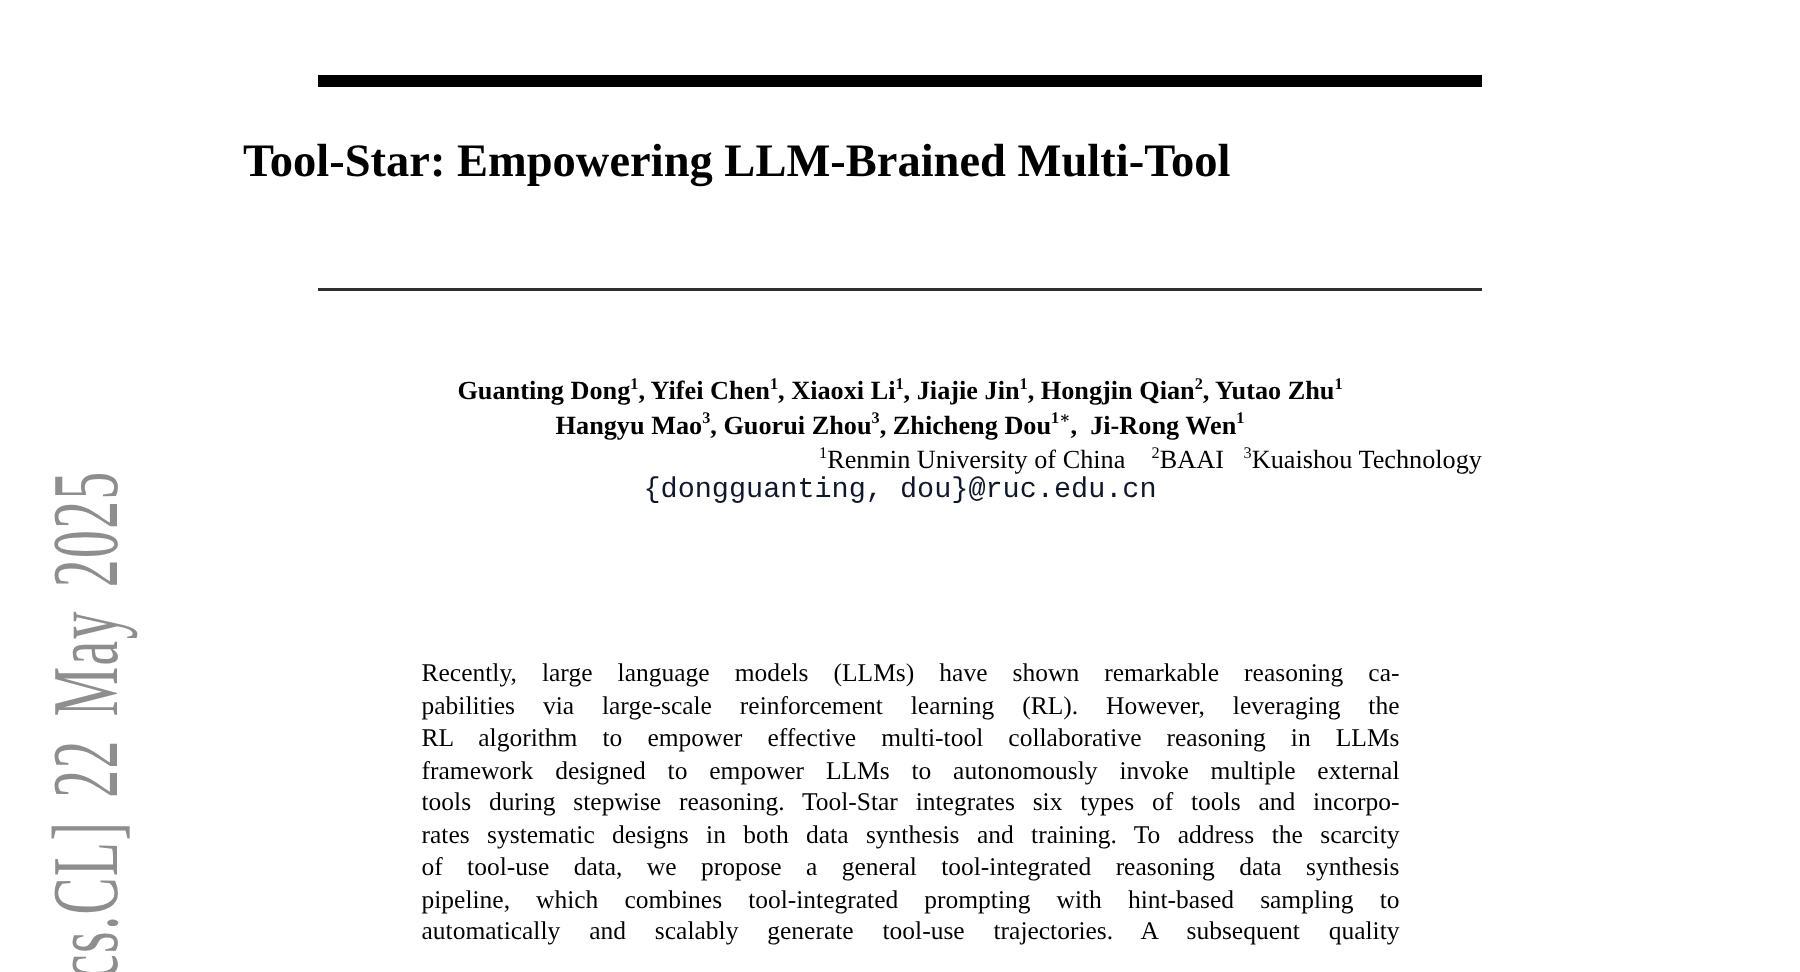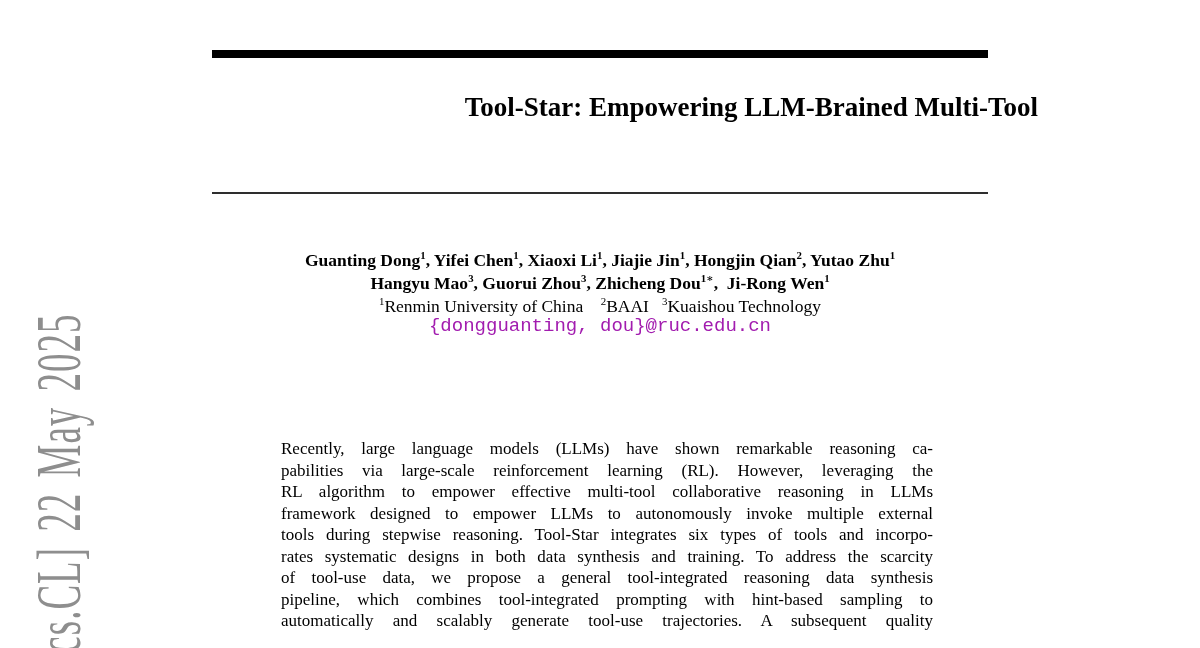"Tool-Star: Empowering LLM-Brained" .title { font-size: 27px -> 31px; text-align: right -> left }
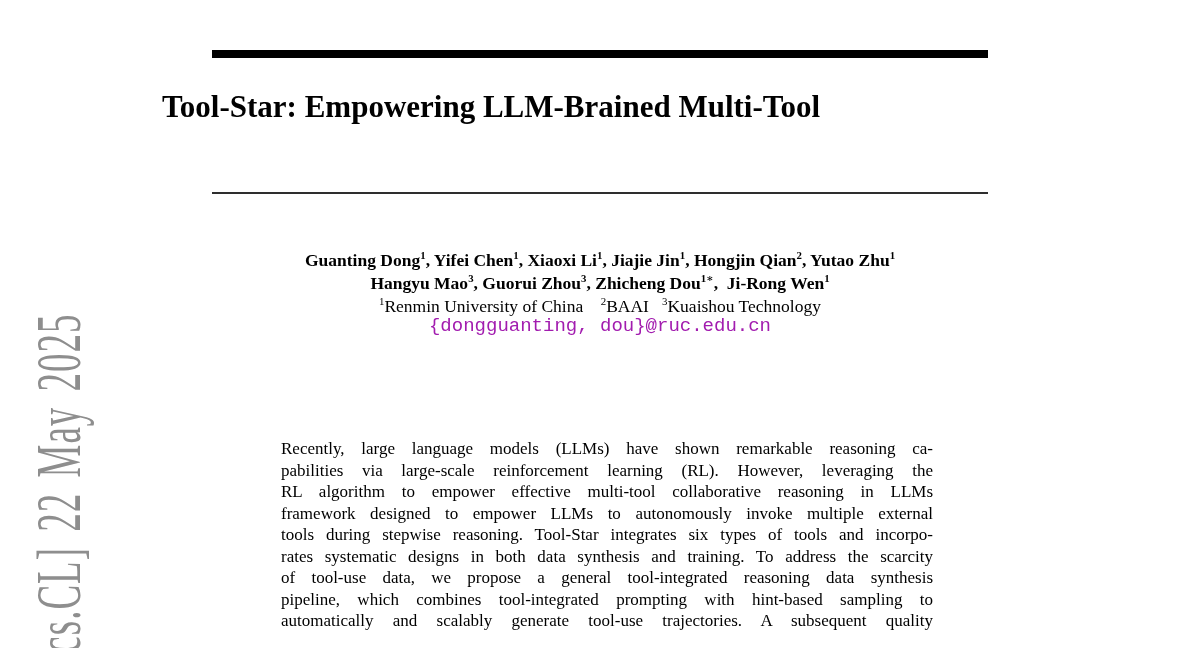"1Renmin University of China 2BAAI" .affils { text-align: center -> right }
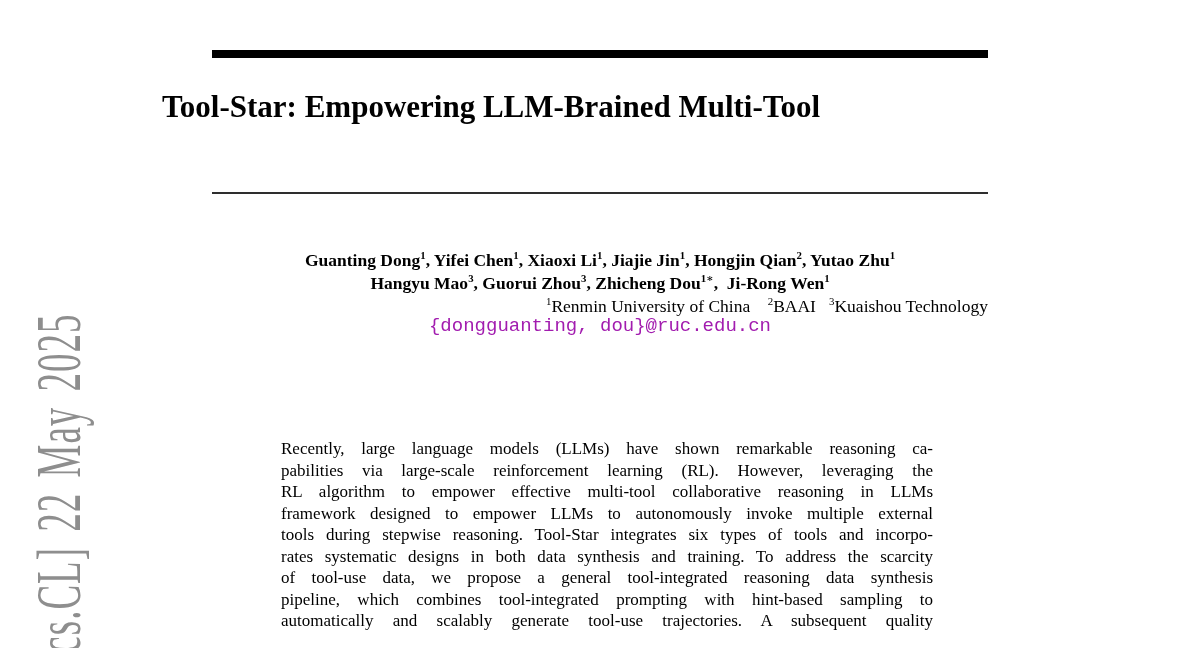"{dongguanting, dou}@ruc.edu.cn" .email { color: #a21caf -> #0f172a }
